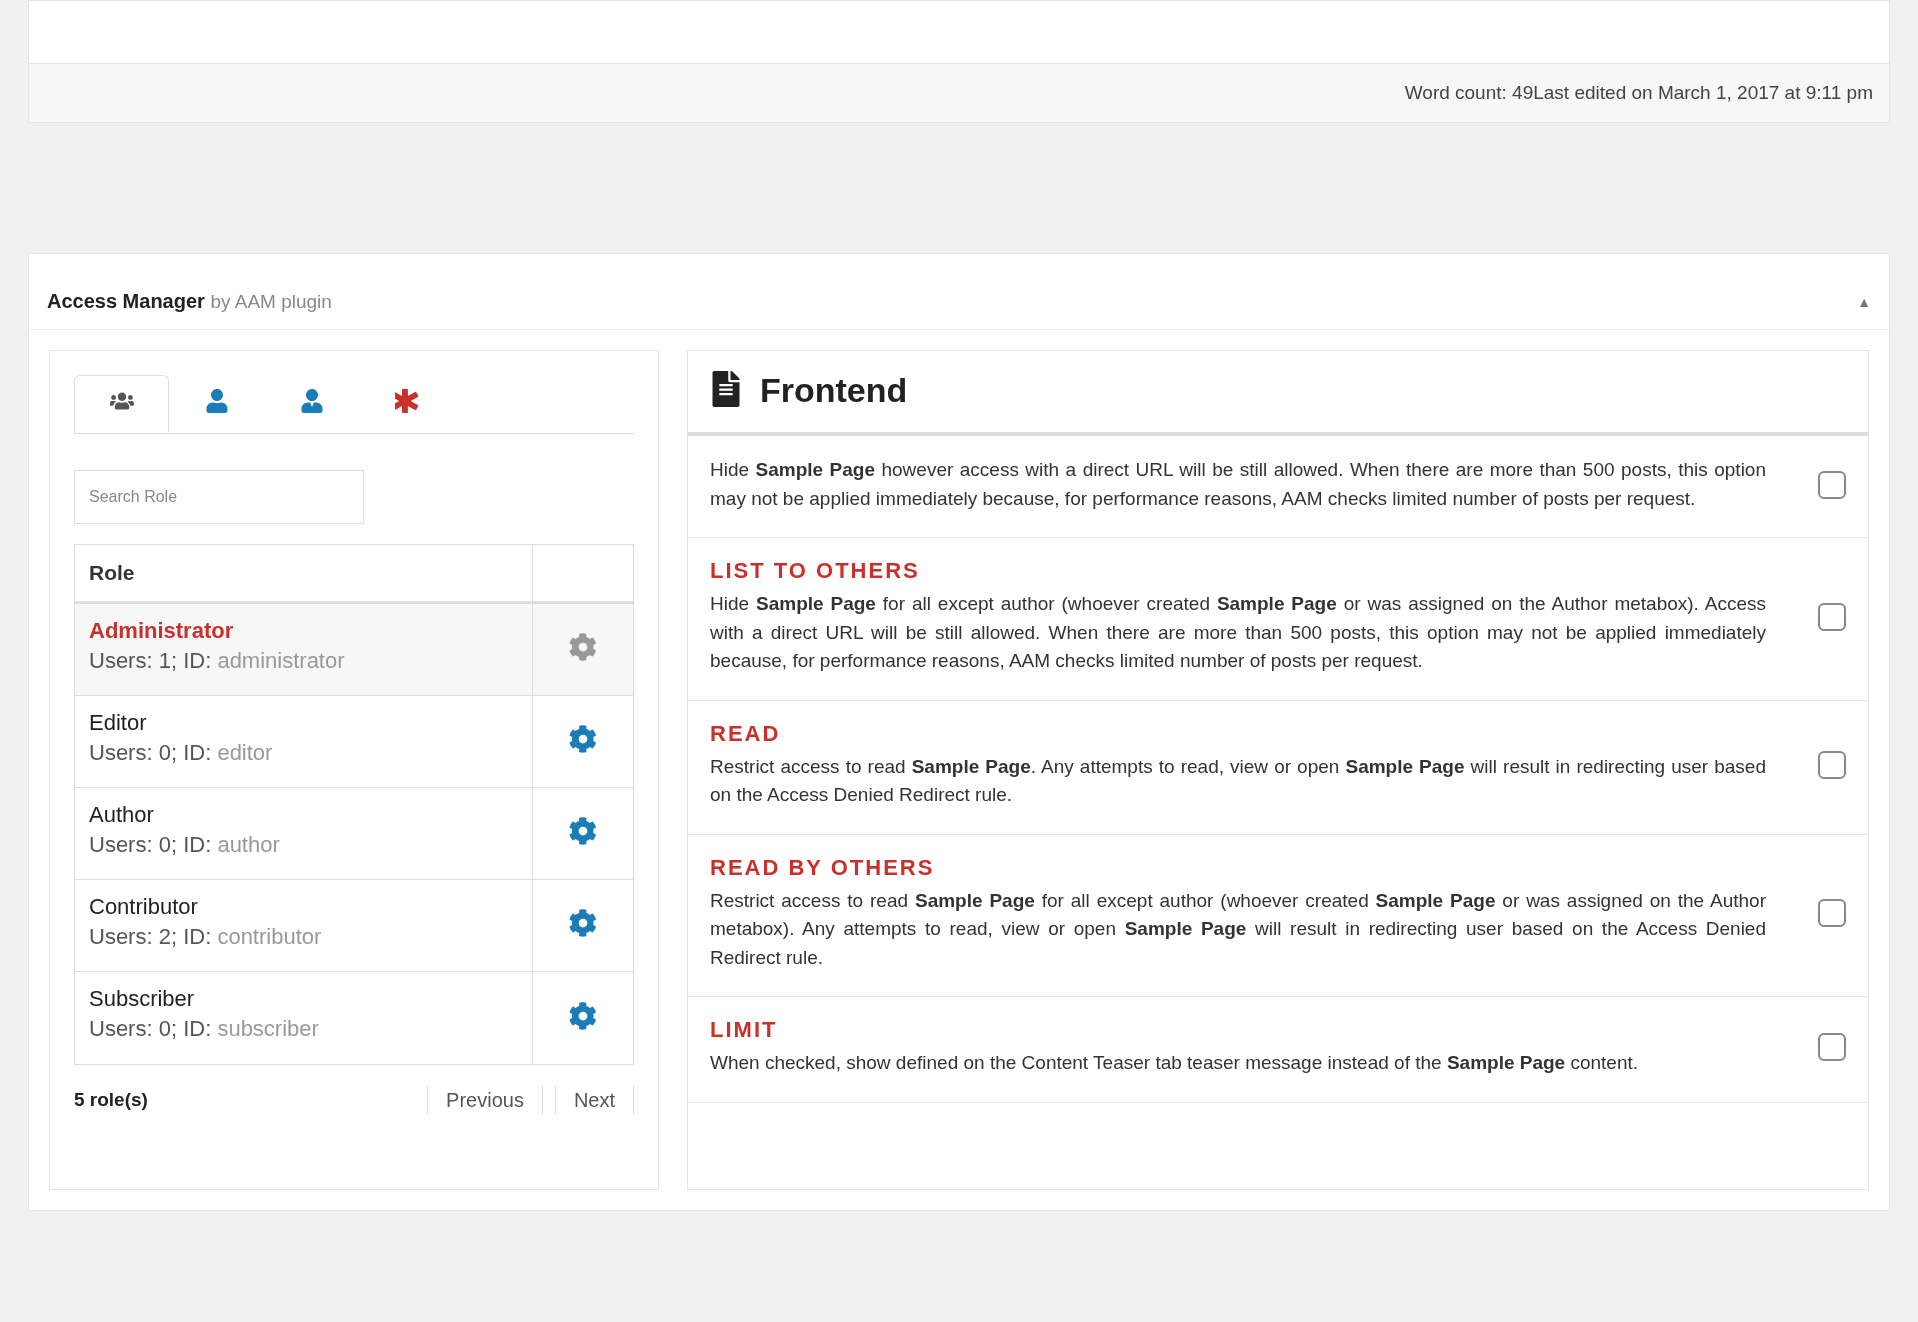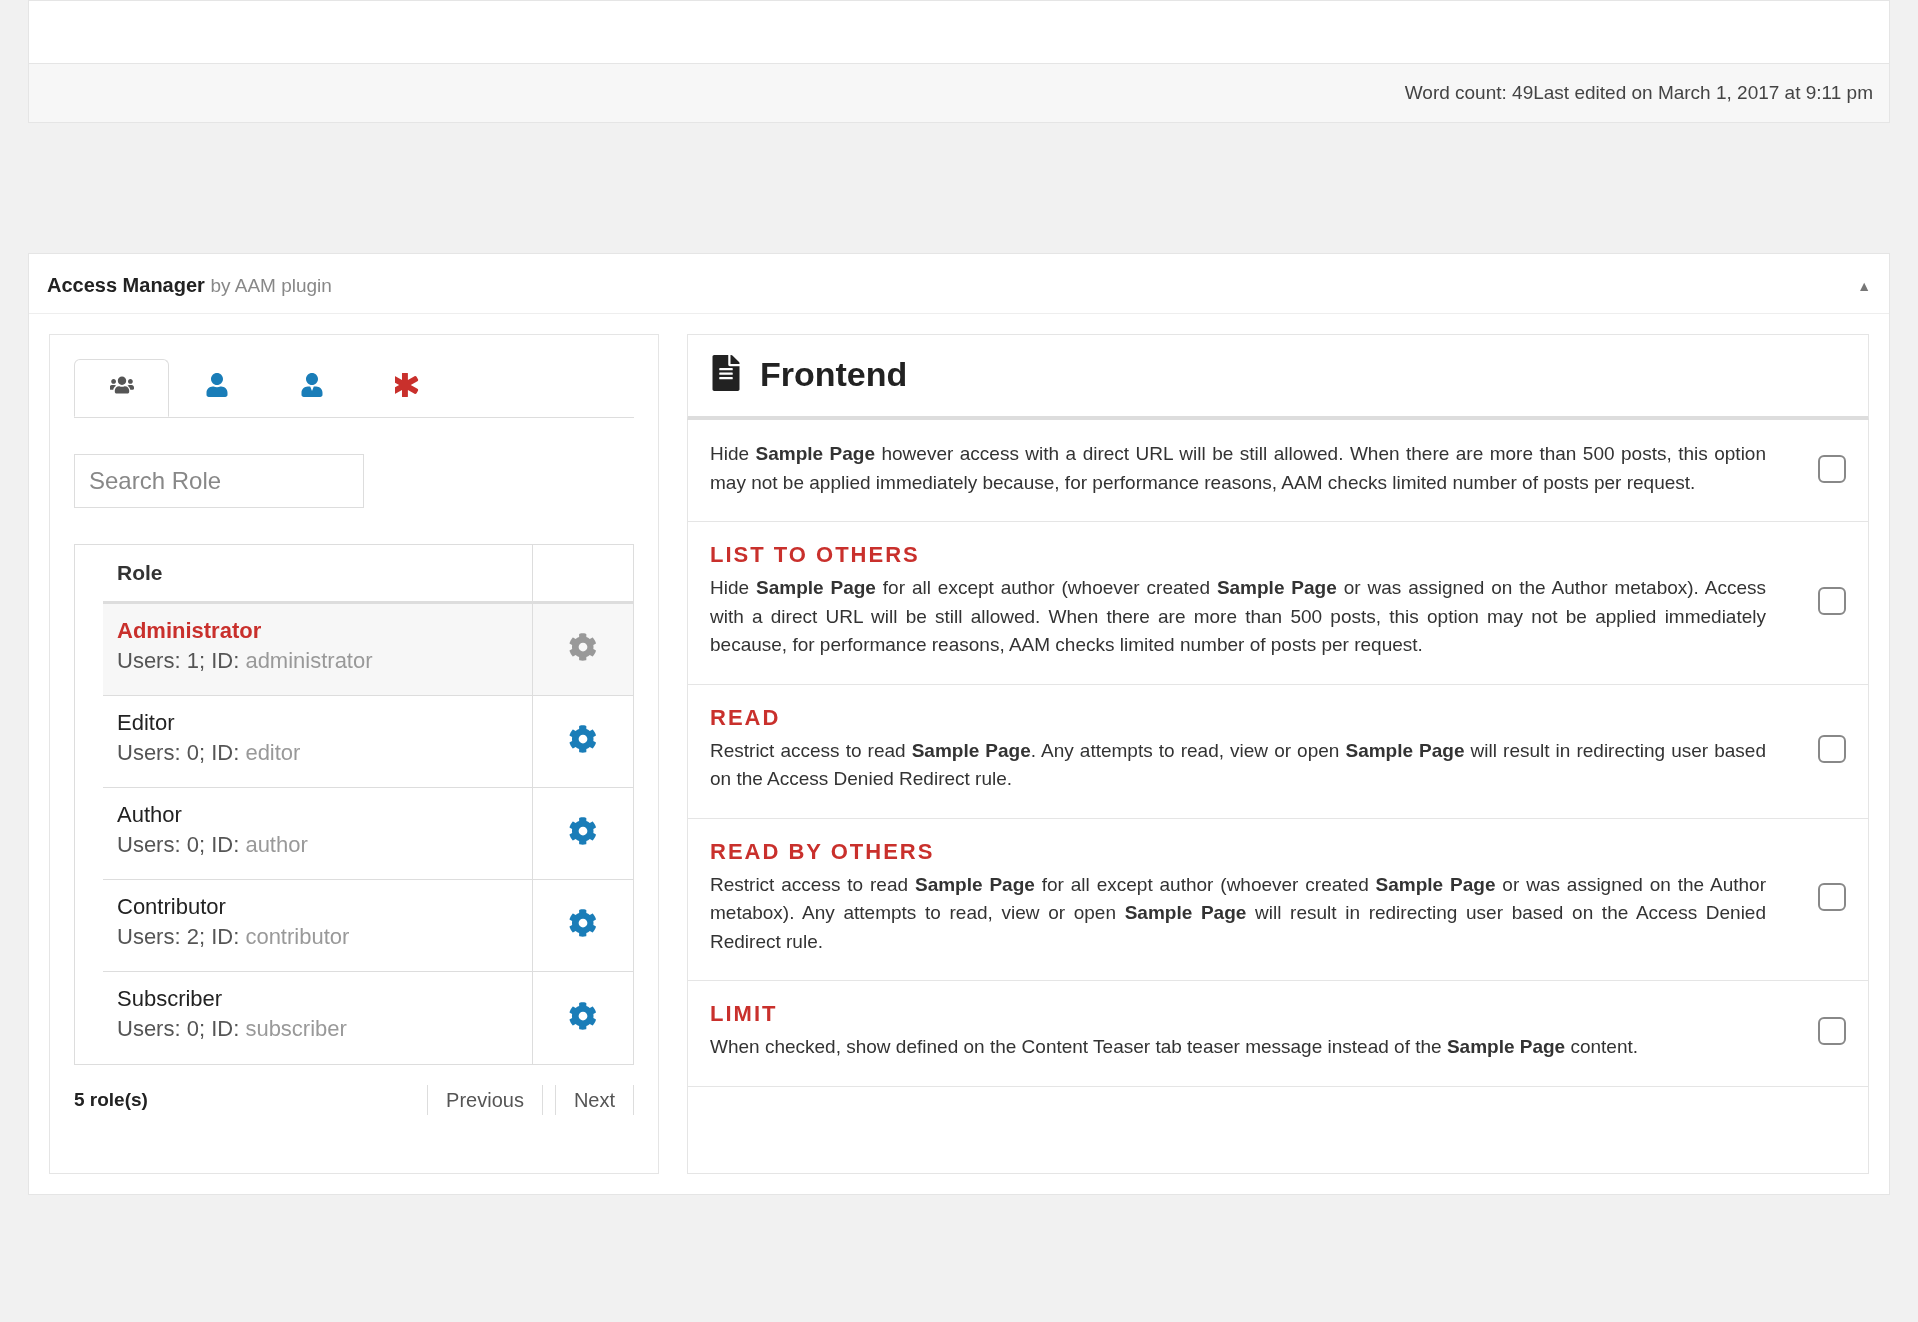"Access Manager by AAM plugin" .metabox-header { padding: 20px 18px 16px -> 36px 18px 16px }
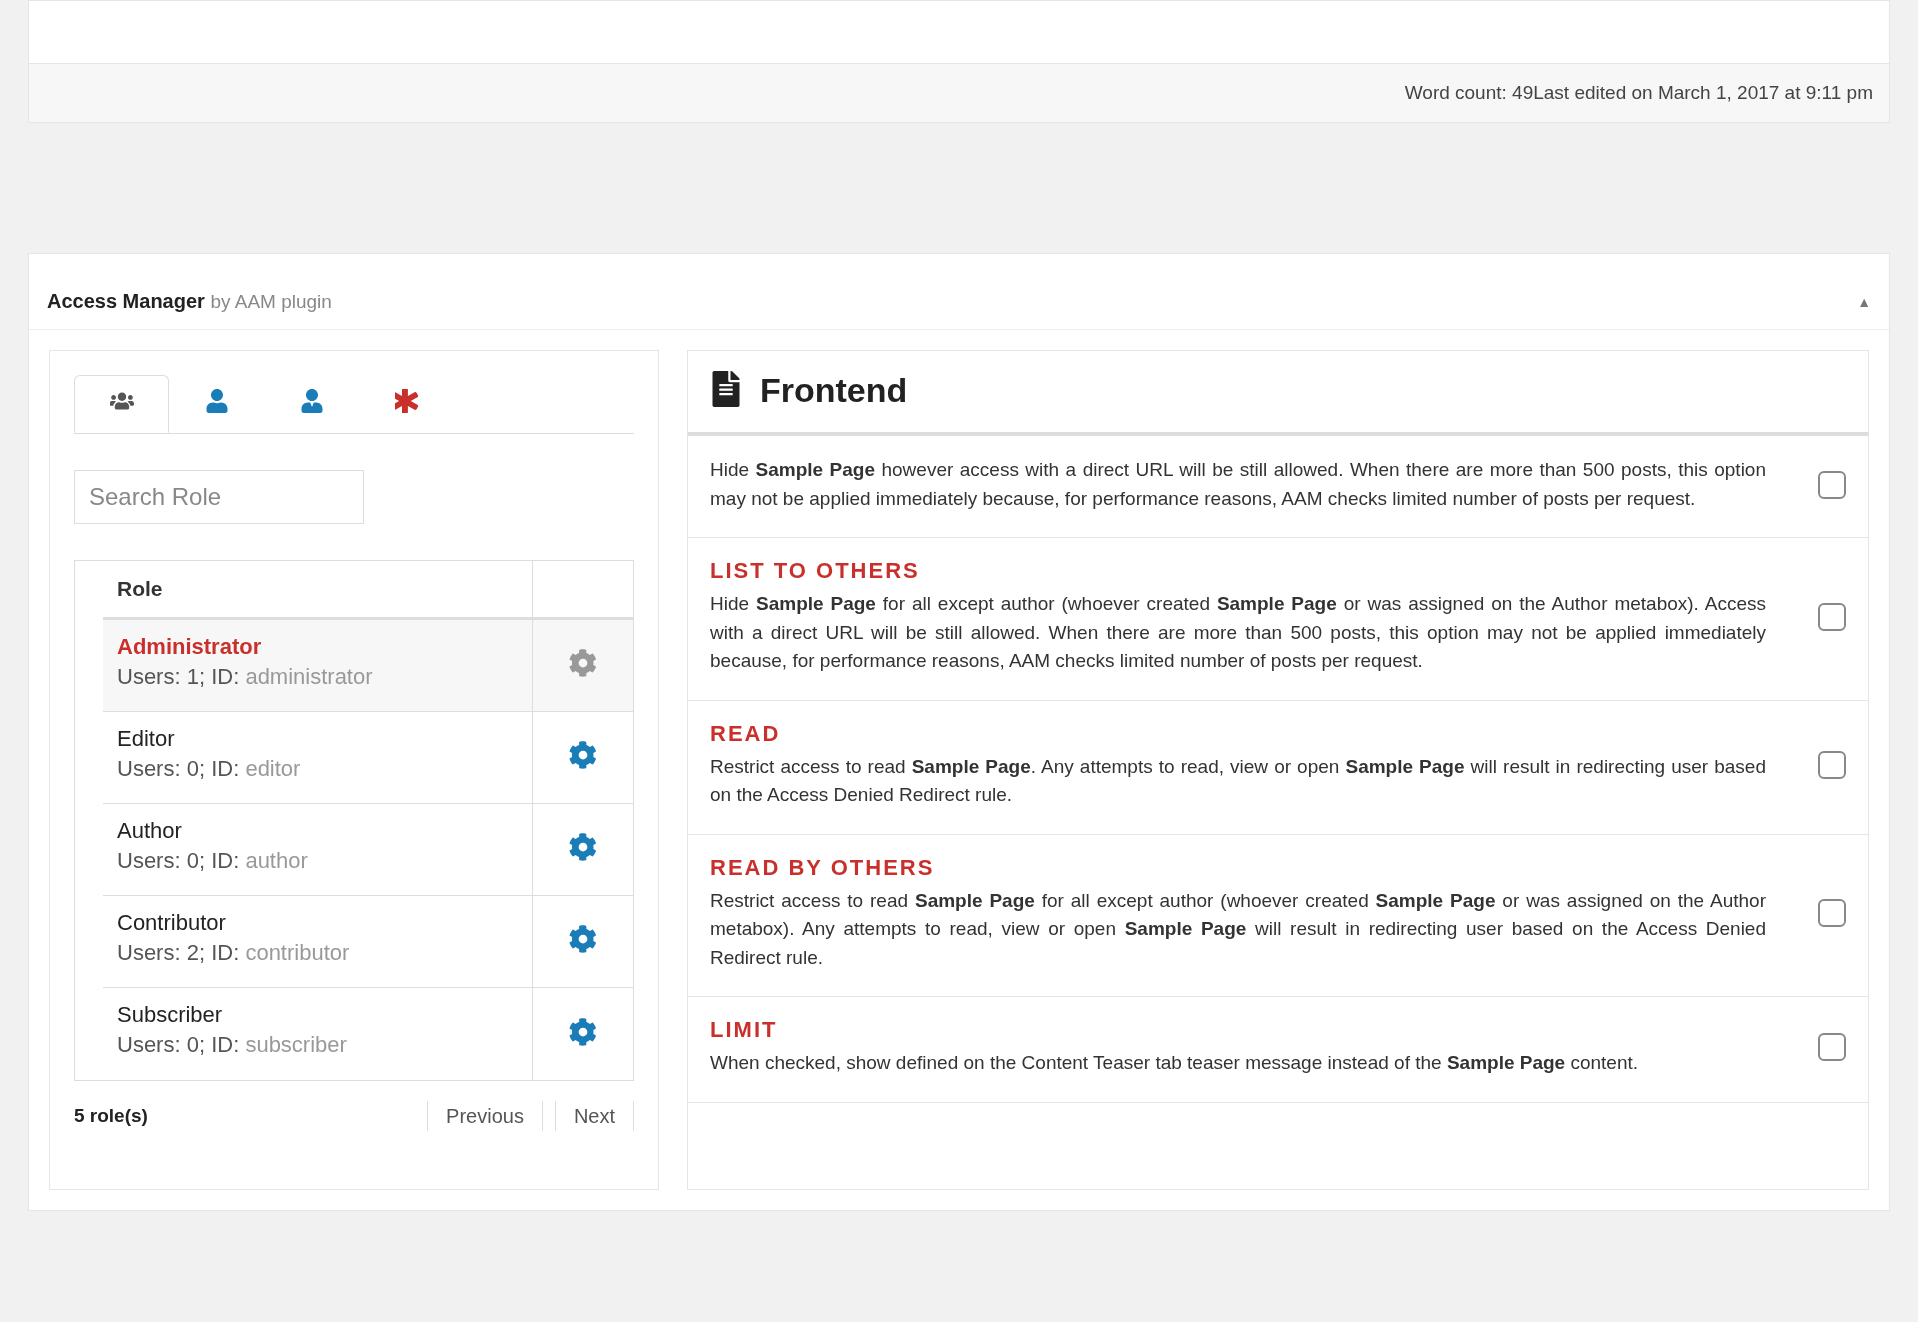"Search Role" .search-input { font-size: 24px -> 16px }
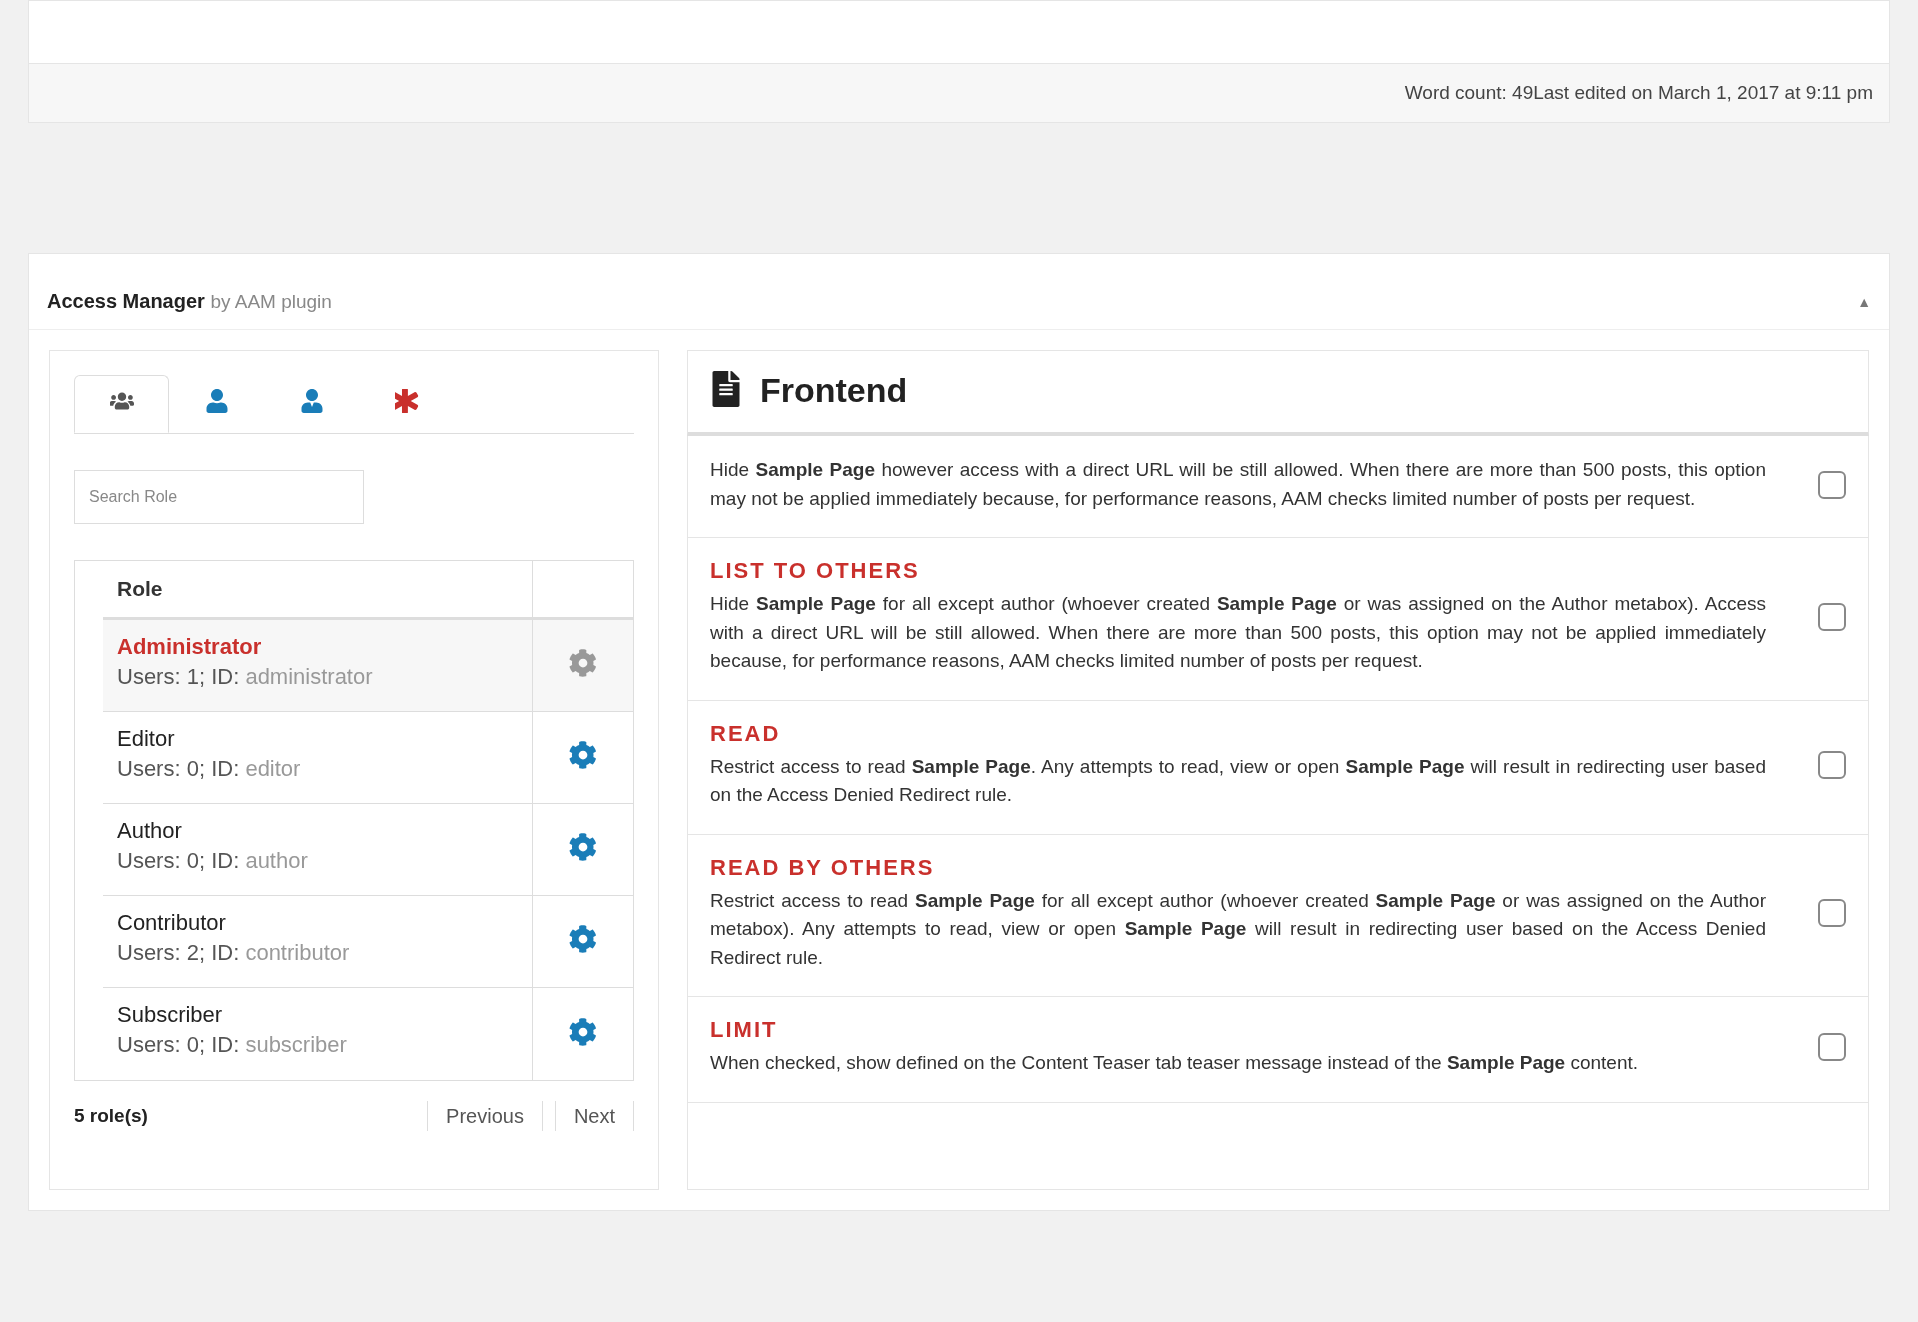"Role" .roles-table { margin-top: 36px -> 20px; padding-left: 28px -> none }
